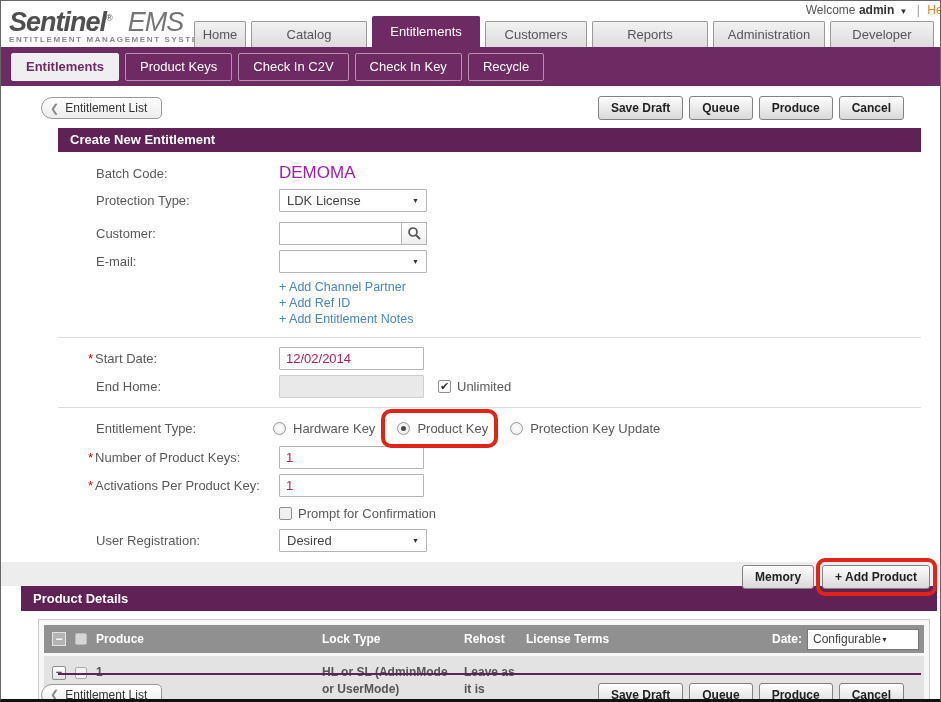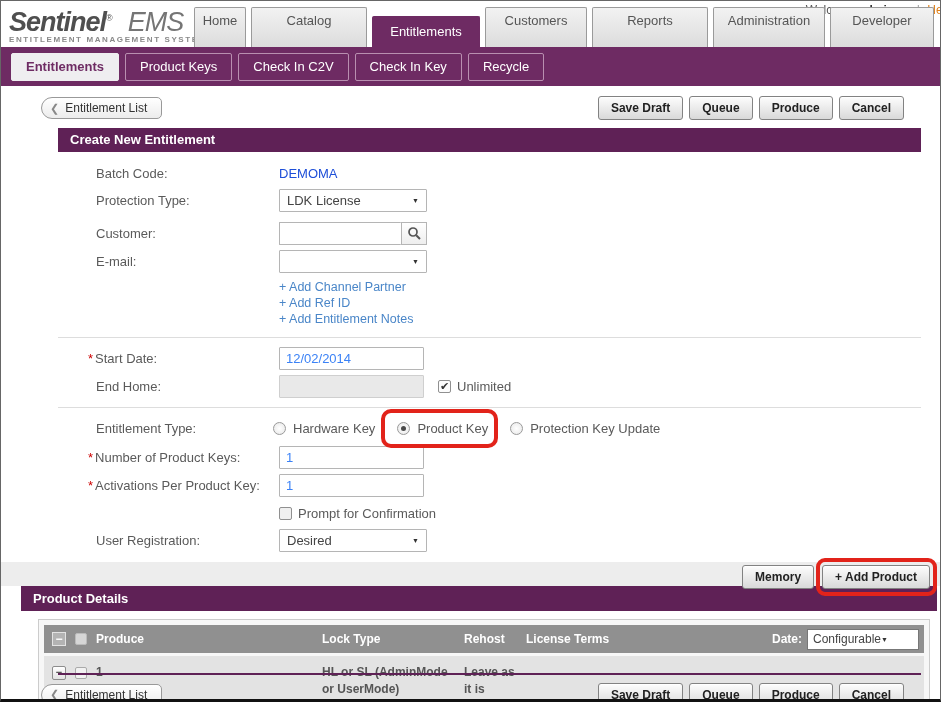"Home" .nav-tab { height: 40px -> 26px }
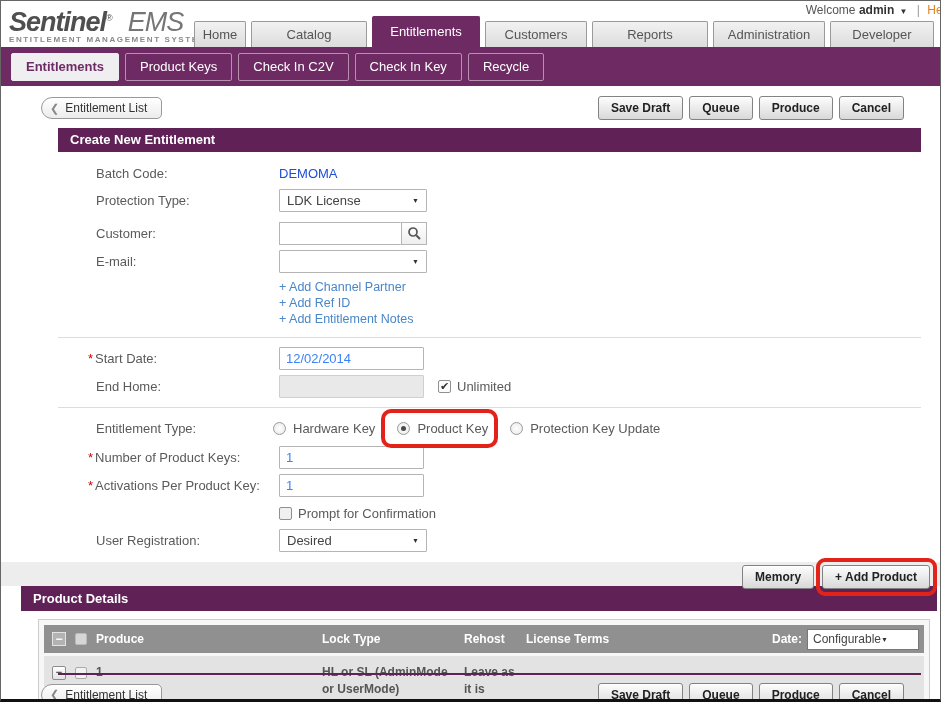"DEMOMA" .static-val { color: #1d4ed8 -> #a21caf; font-size: 13px -> 17px }
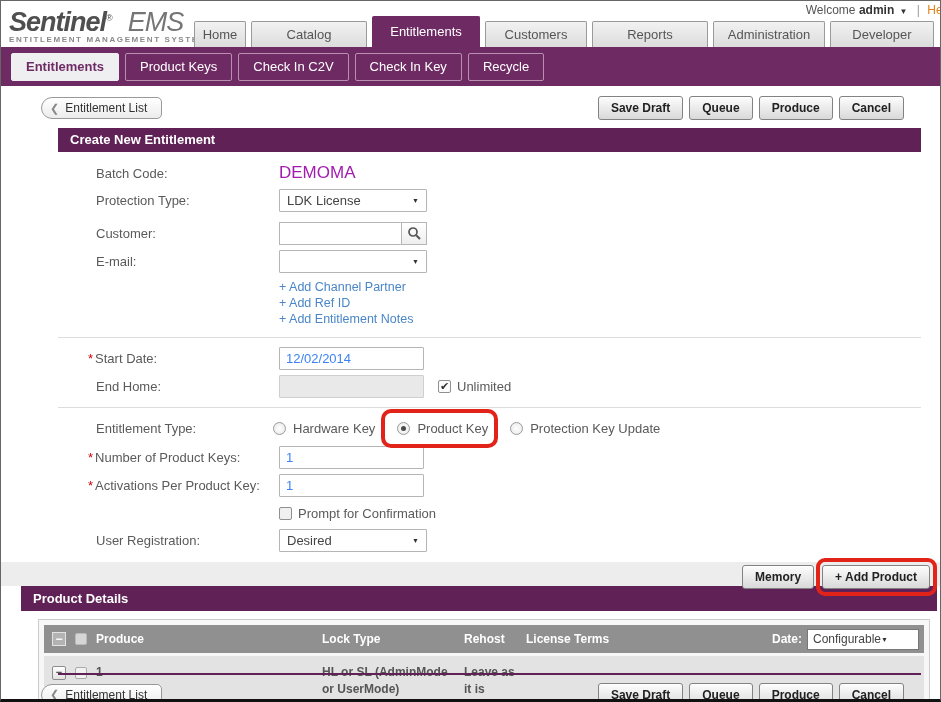"12/02/2014" .tinput { color: #3b82f6 -> #be185d }
